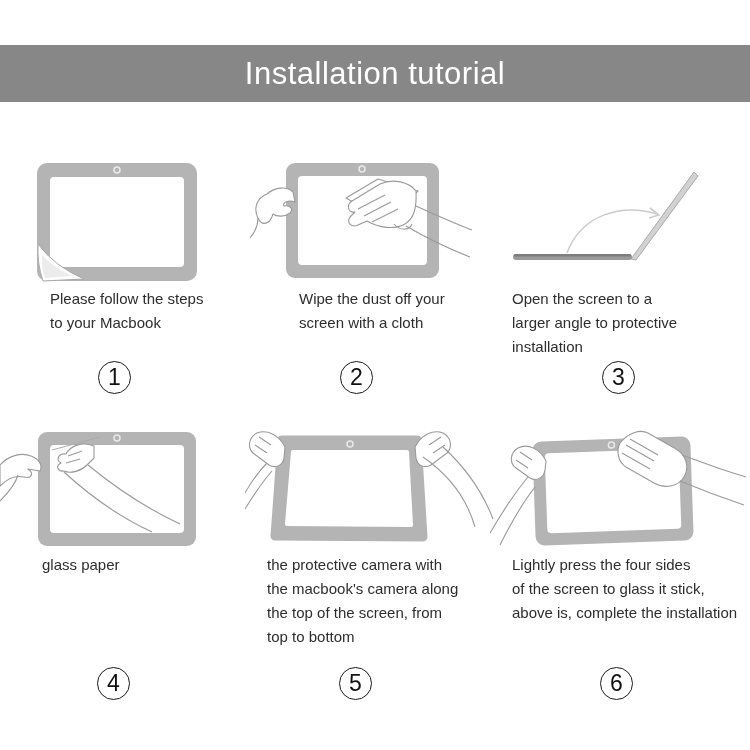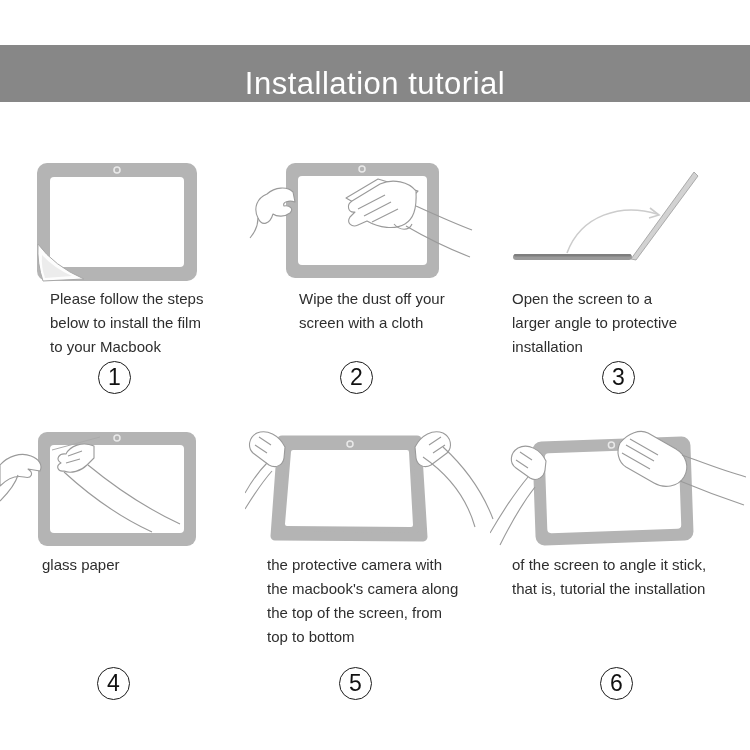"Installation tutorial" .banner { align-items: flex-end -> center }
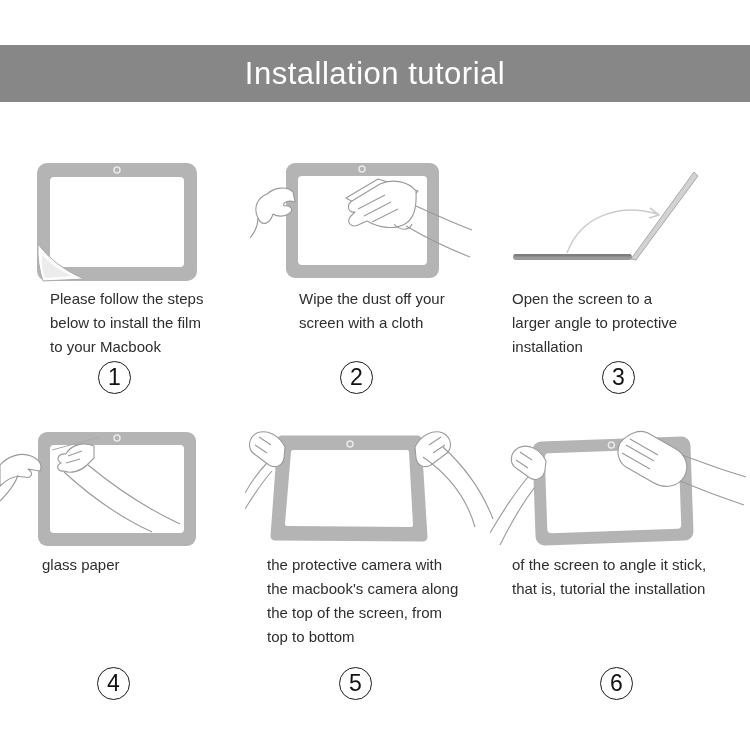"below to install the film" div.cl { html: <div>below to install the film</div> -> none }
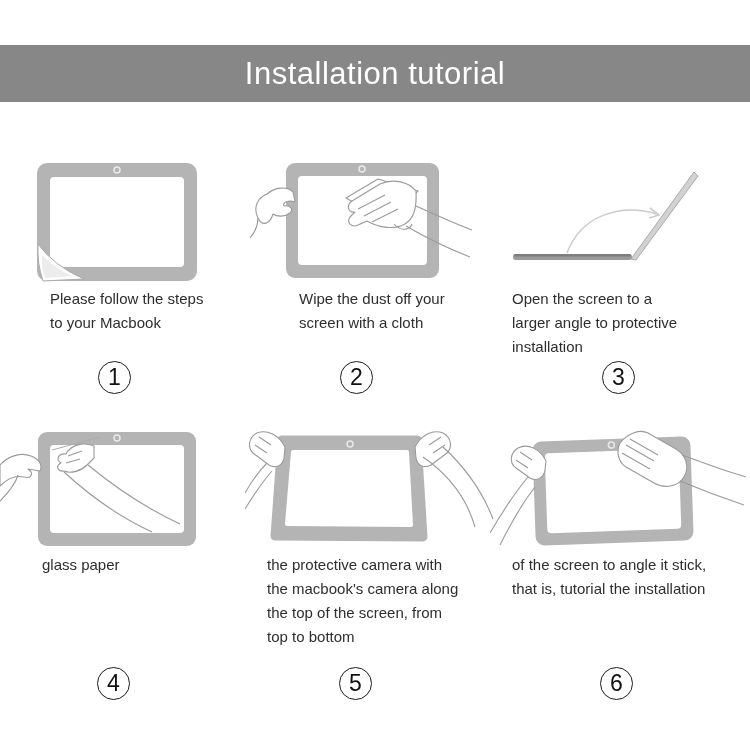"Lightly press the four sides" div.cl { html: none -> <div>Lightly press the four sides</div> }
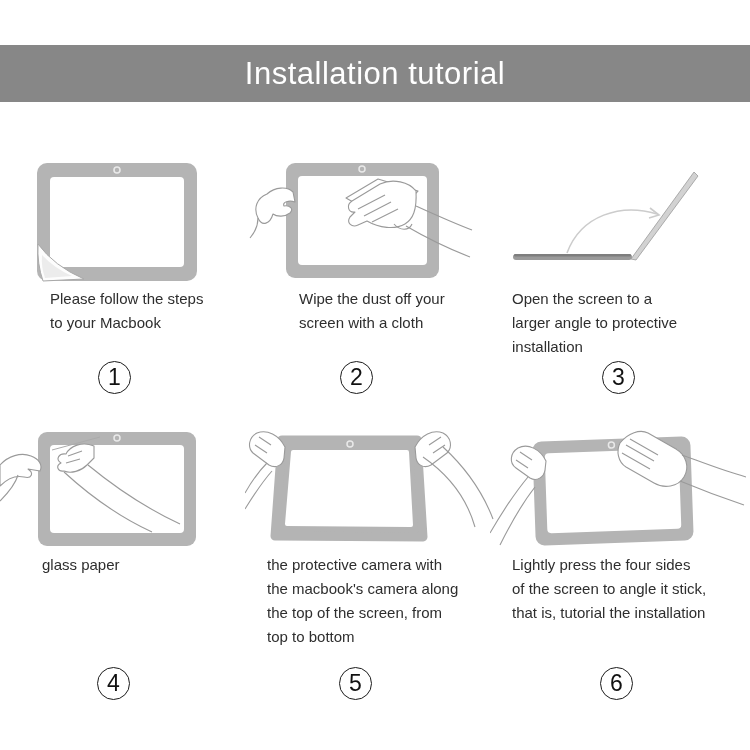"of the screen to angle" div.cl { text: angle -> glass }
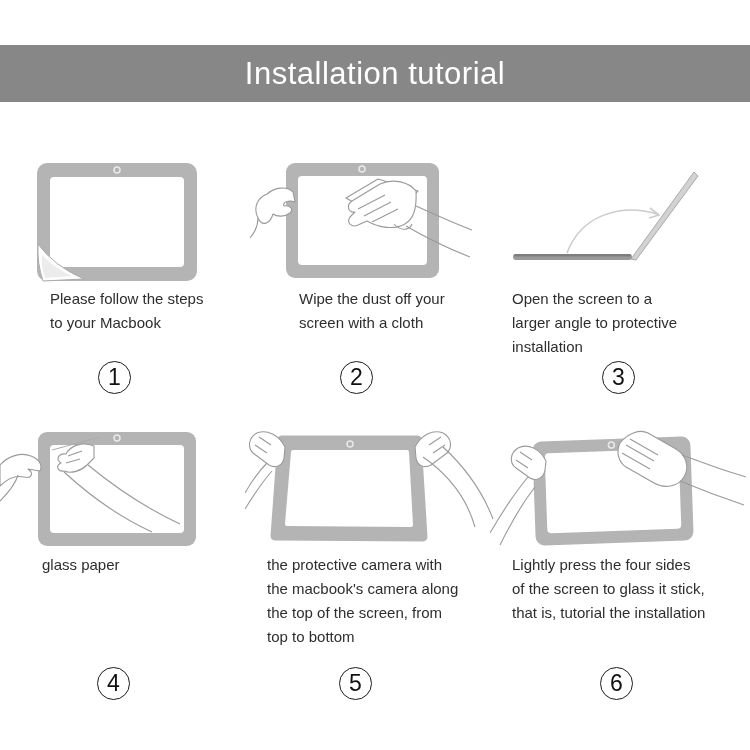"that is, tutorial the installation" div.cl { text: that is, tutorial -> above is, complete }
